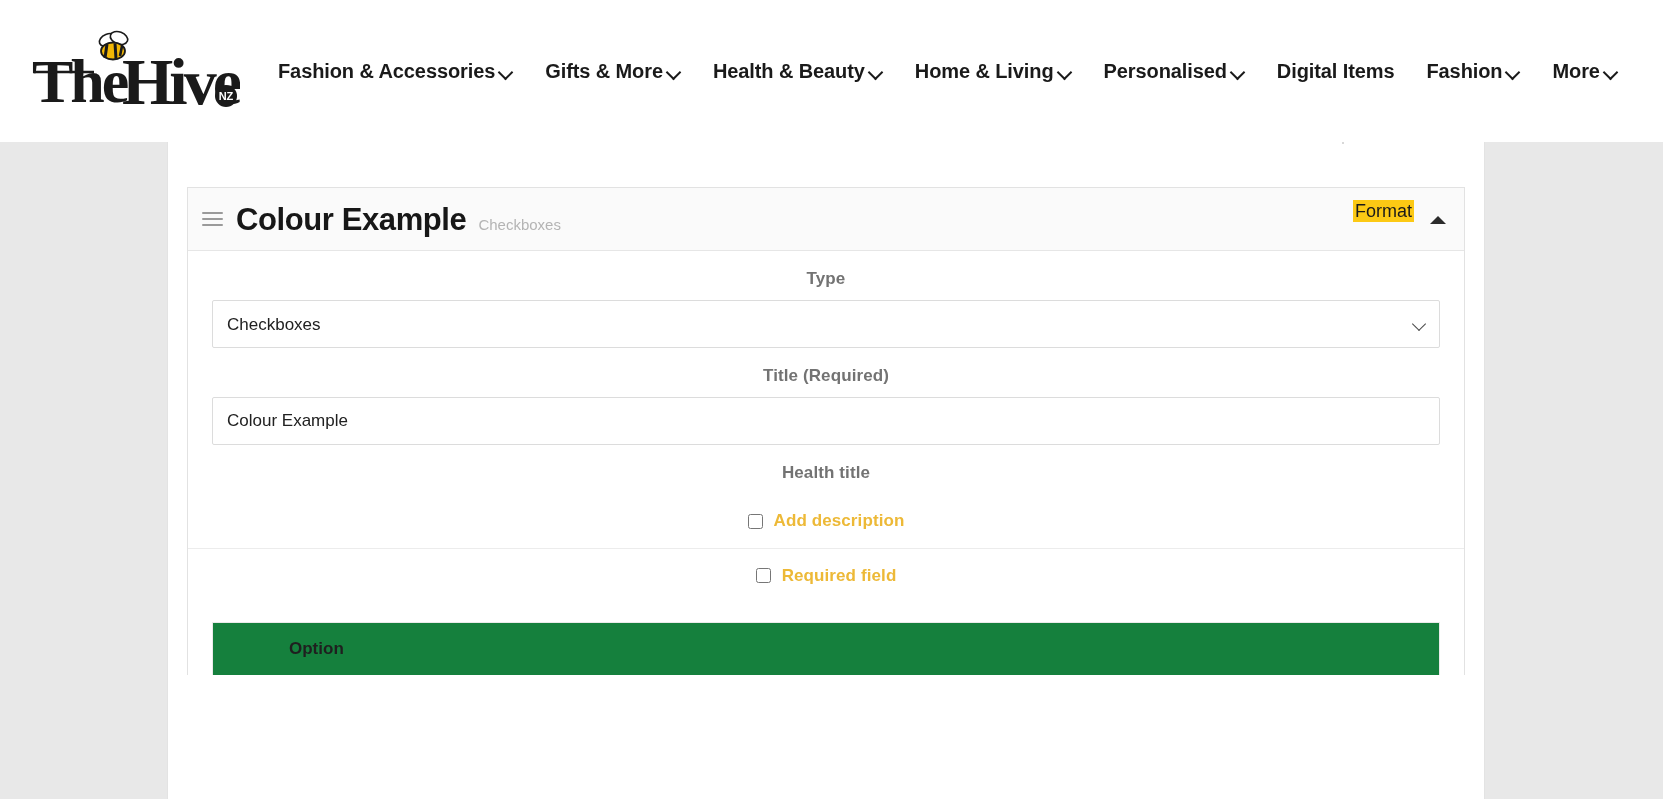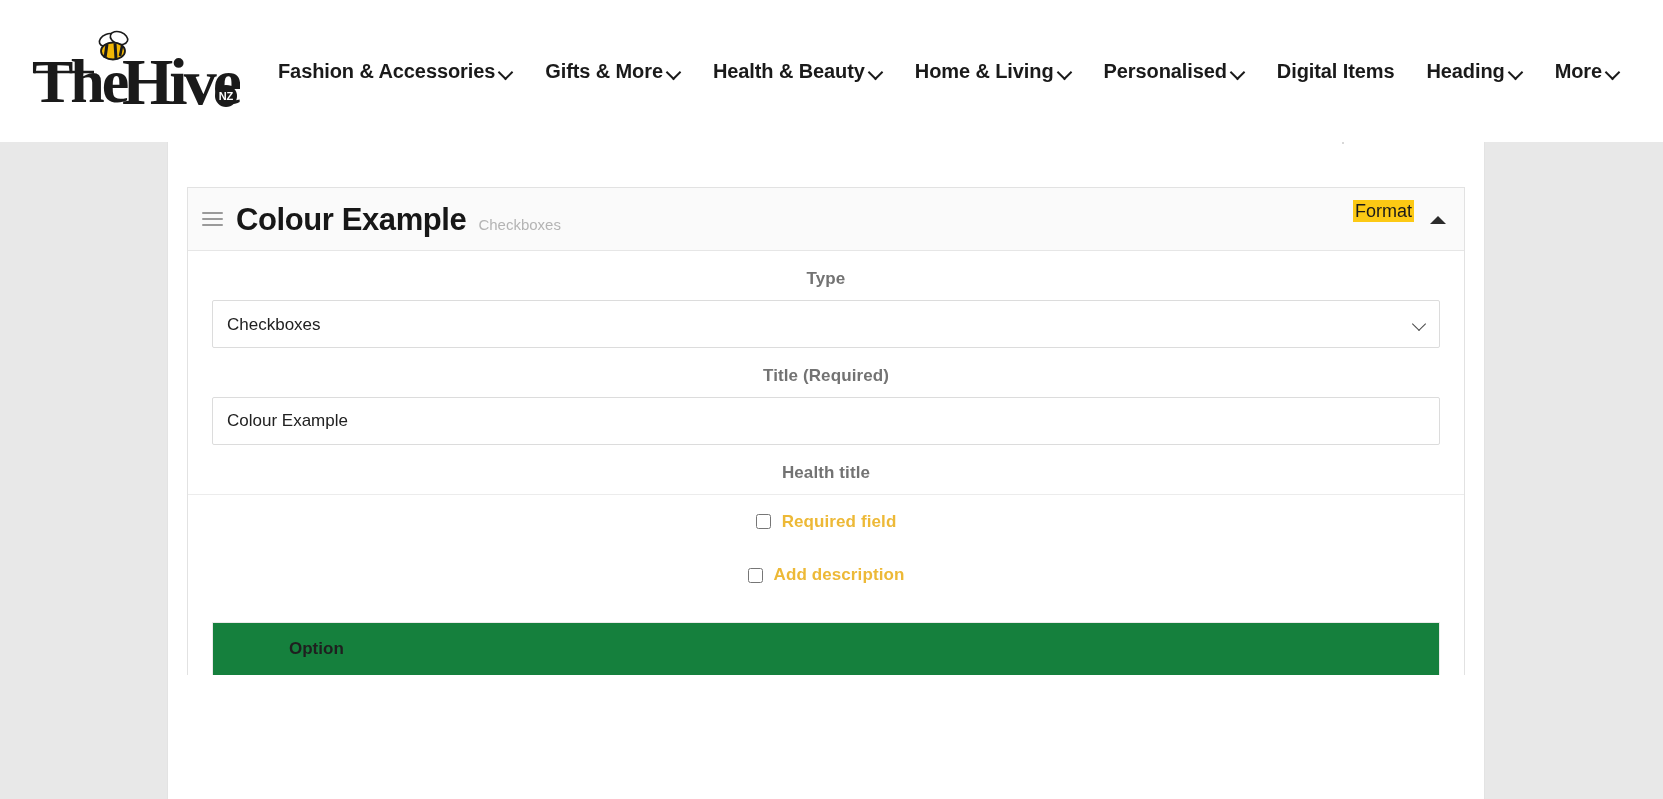"Heading" span { text: Heading -> Fashion }
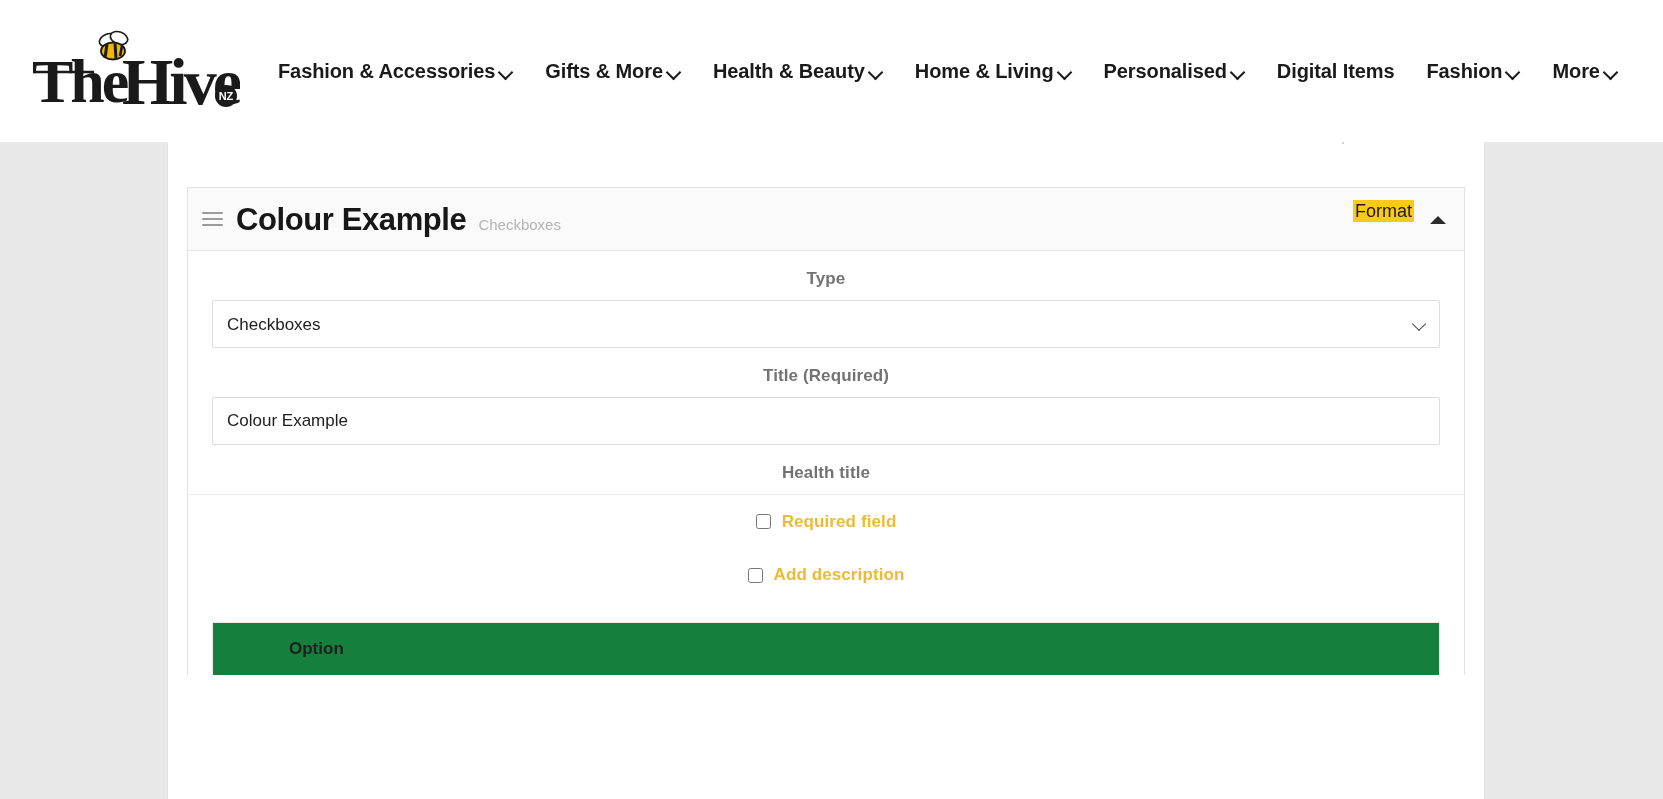"Required field" div.check-row { order: before "Add description" -> after "Add description" }
